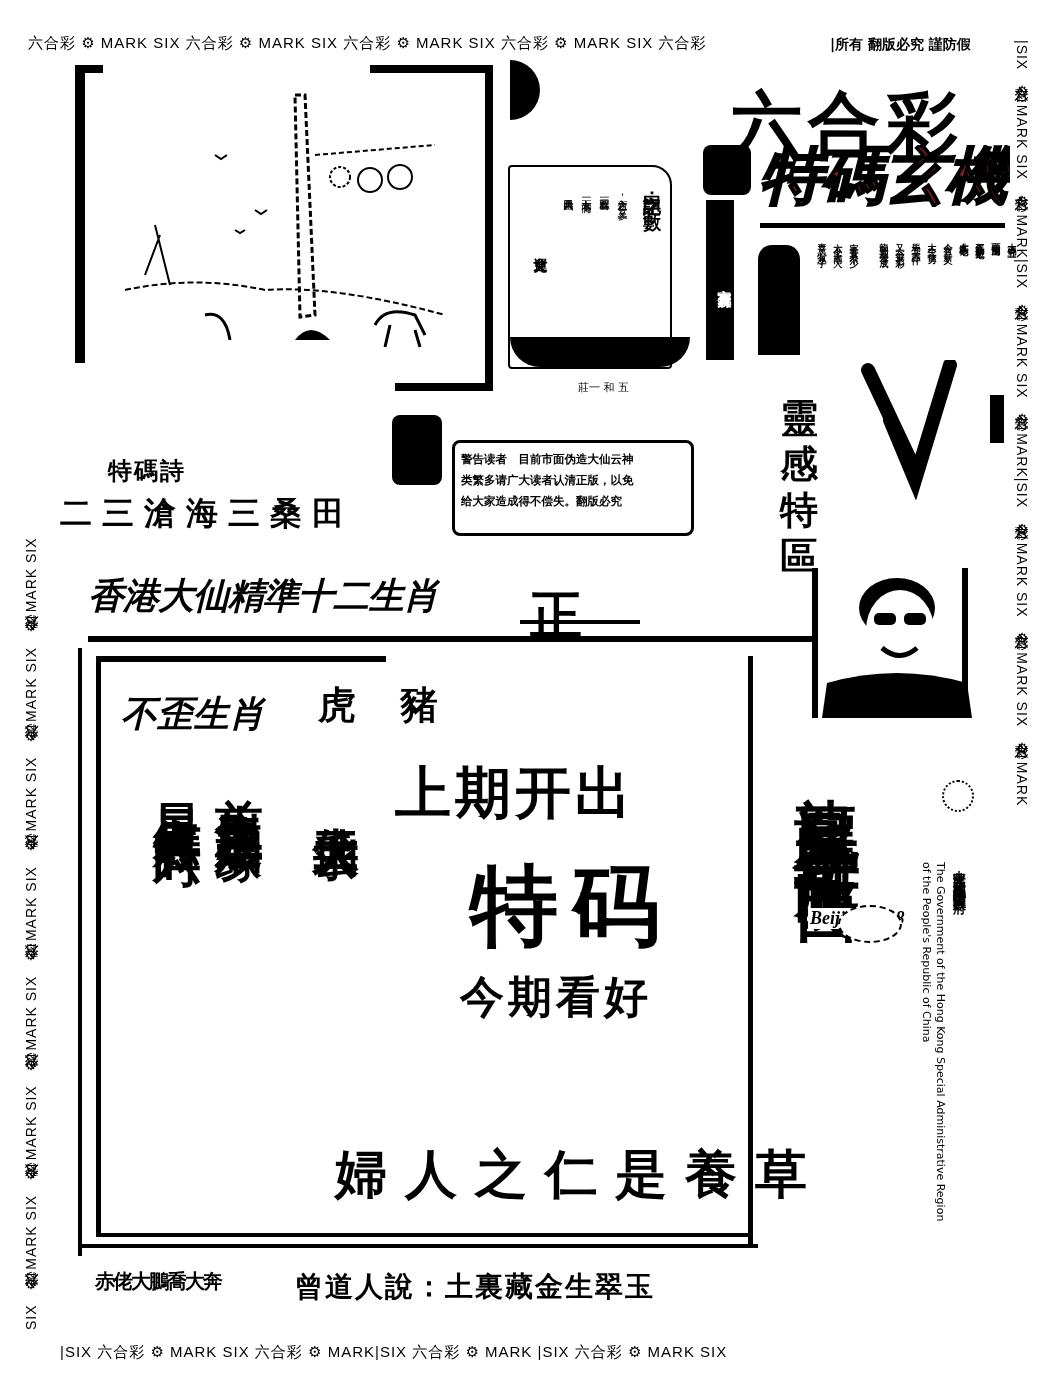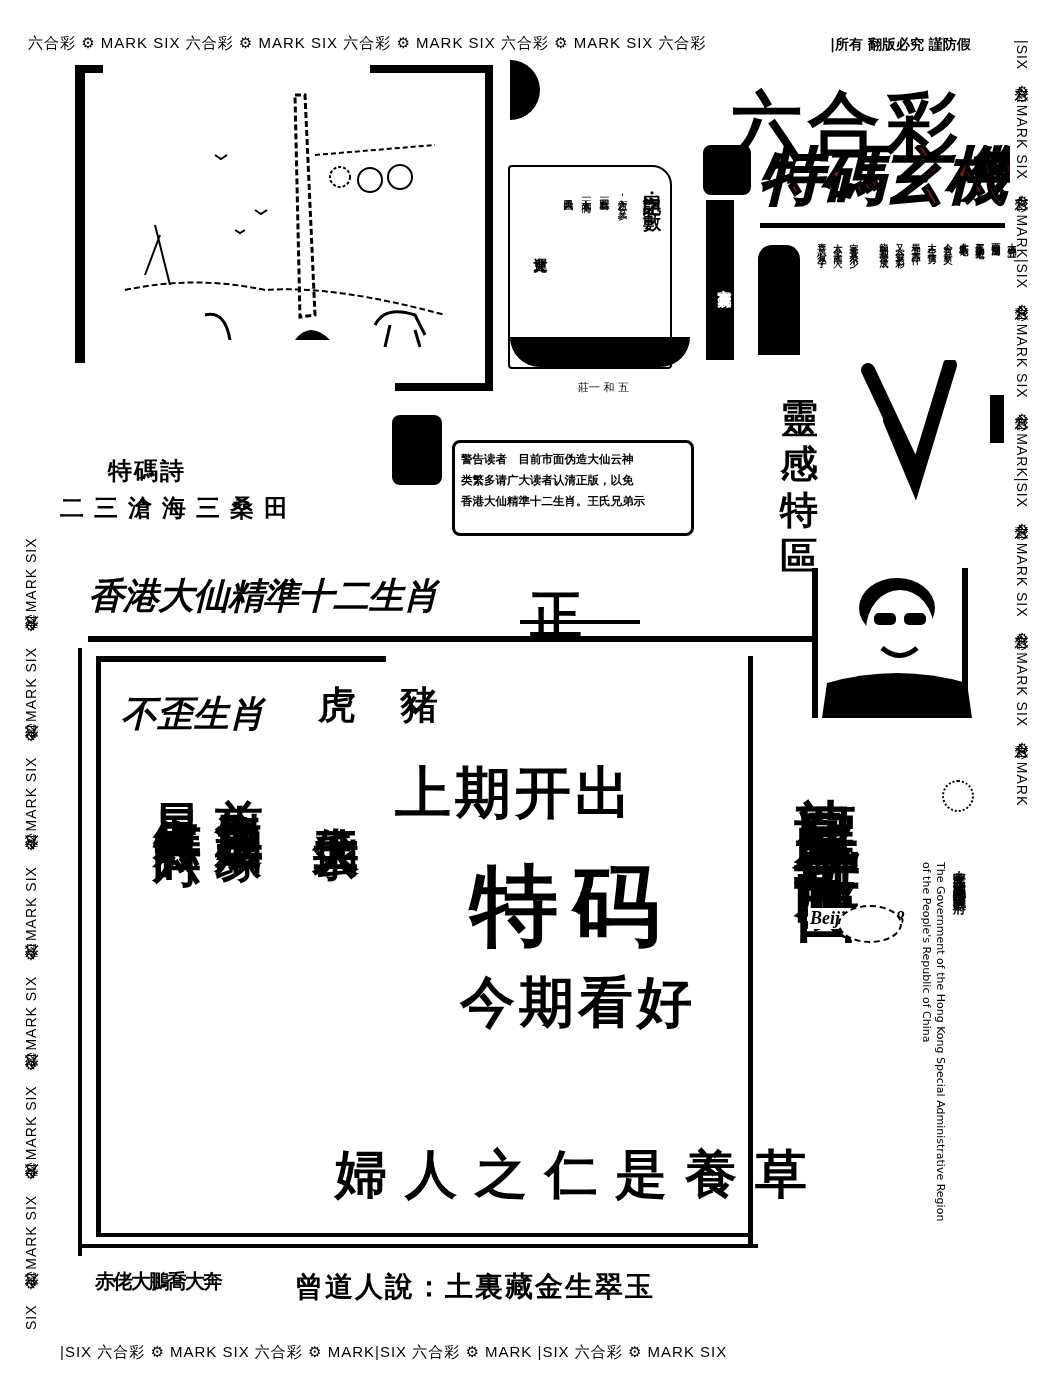"二三滄海三桑田" div.abs { font-size: 24px -> 32px }
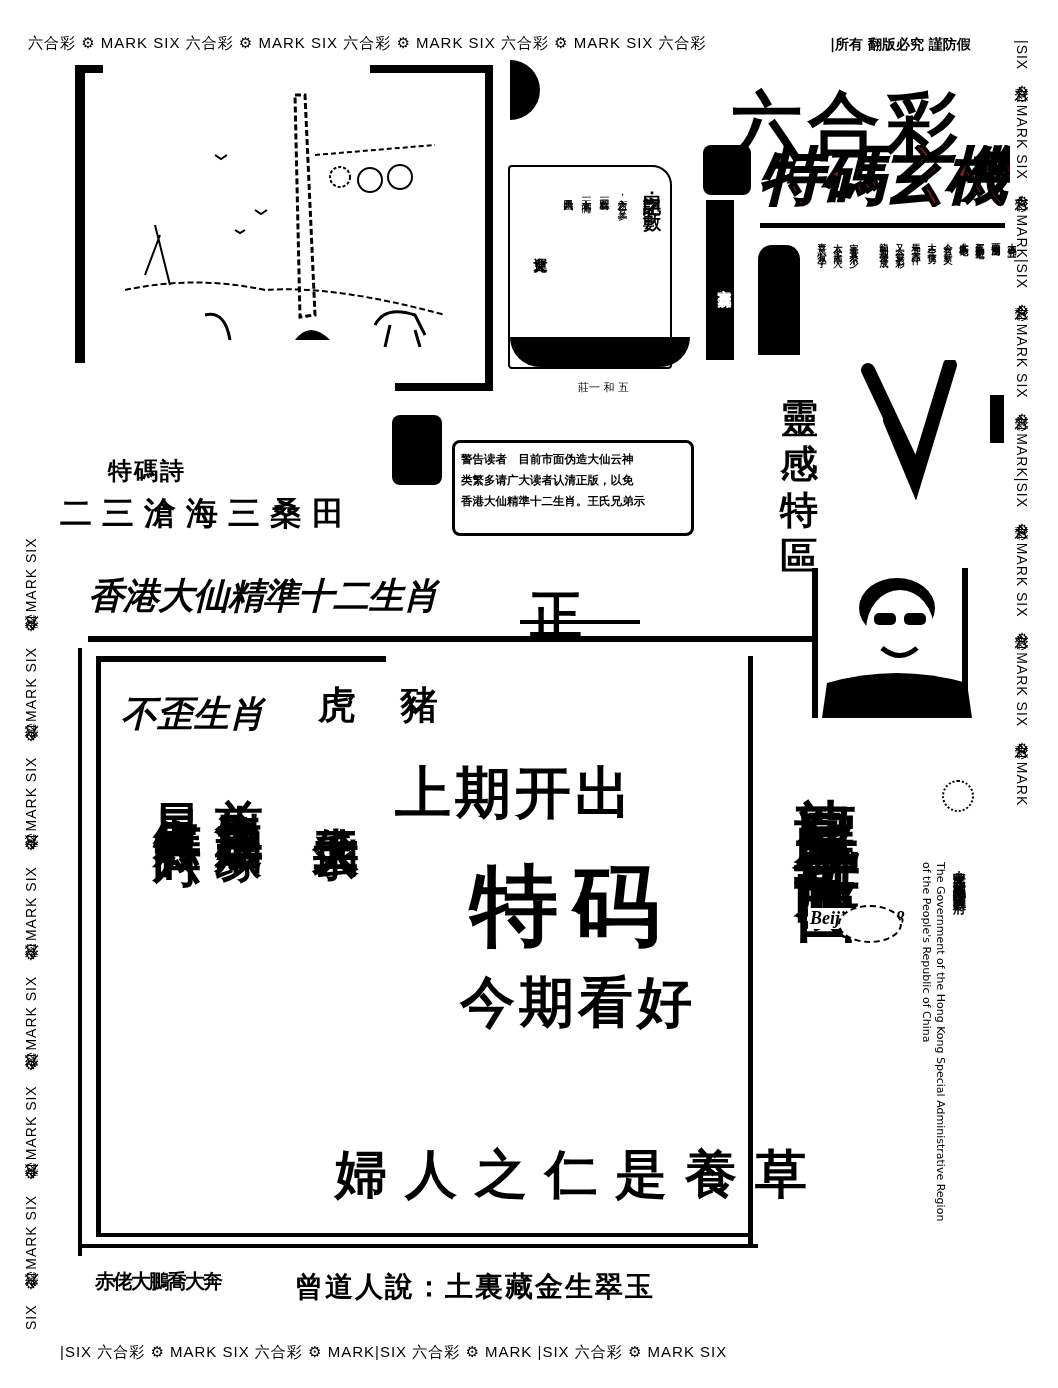"香港大仙精準十二生肖。王氏兄弟示" div { text: 香港大仙精準十二生肖。王氏兄弟示 -> 给大家造成得不偿失。翻版必究 }
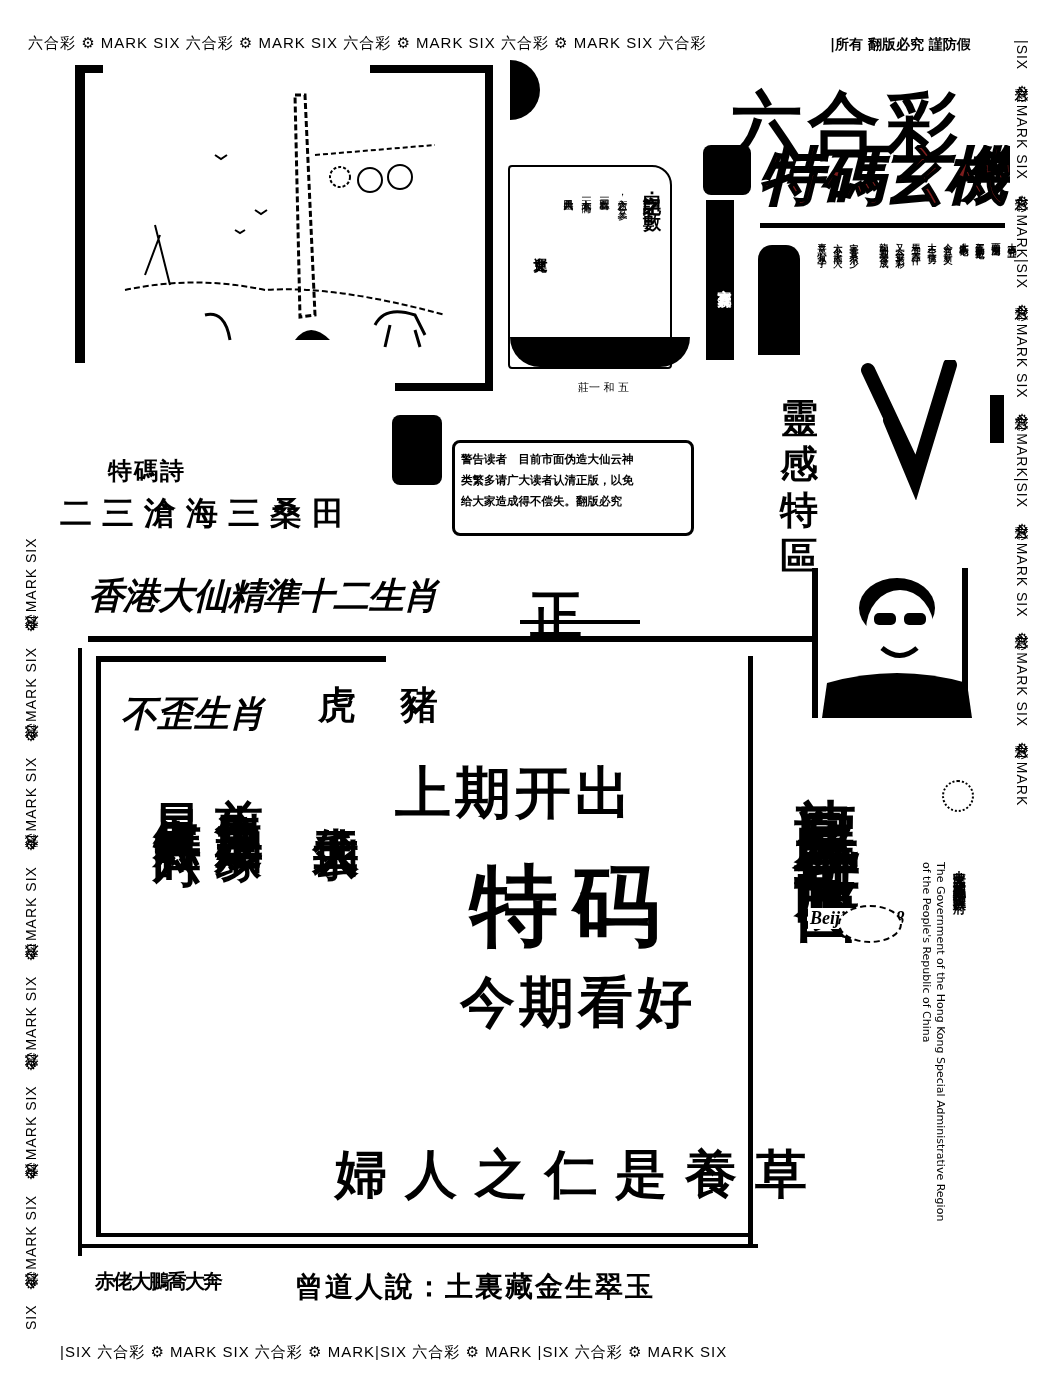"今期看好" div.abs { font-size: 55px -> 44px }
